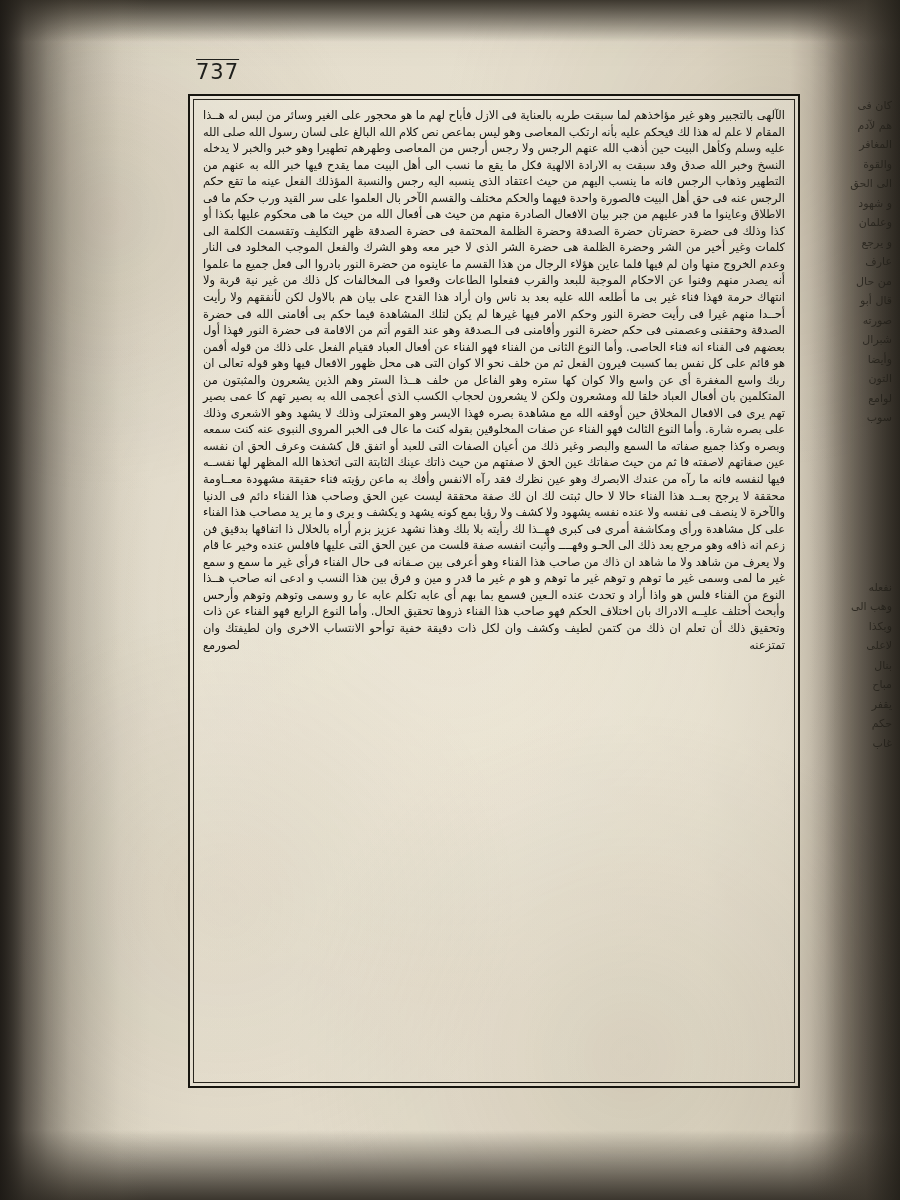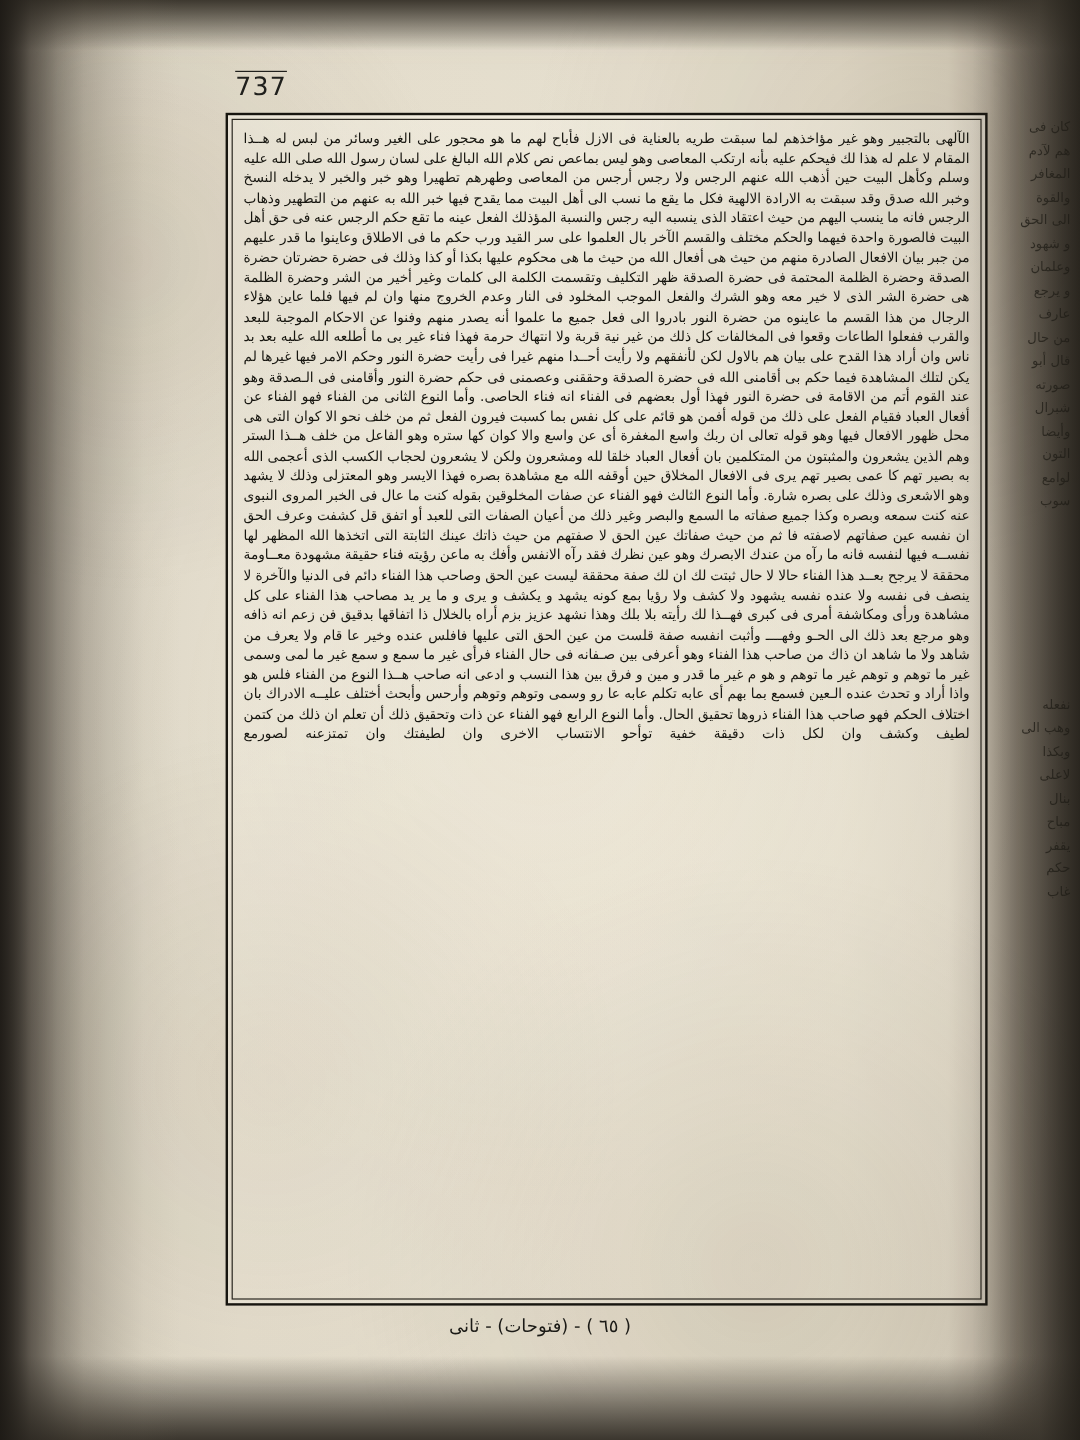"الآلهى بالتجبير وهو غير مؤاخذهم" .frame { padding-left: 23px -> none }
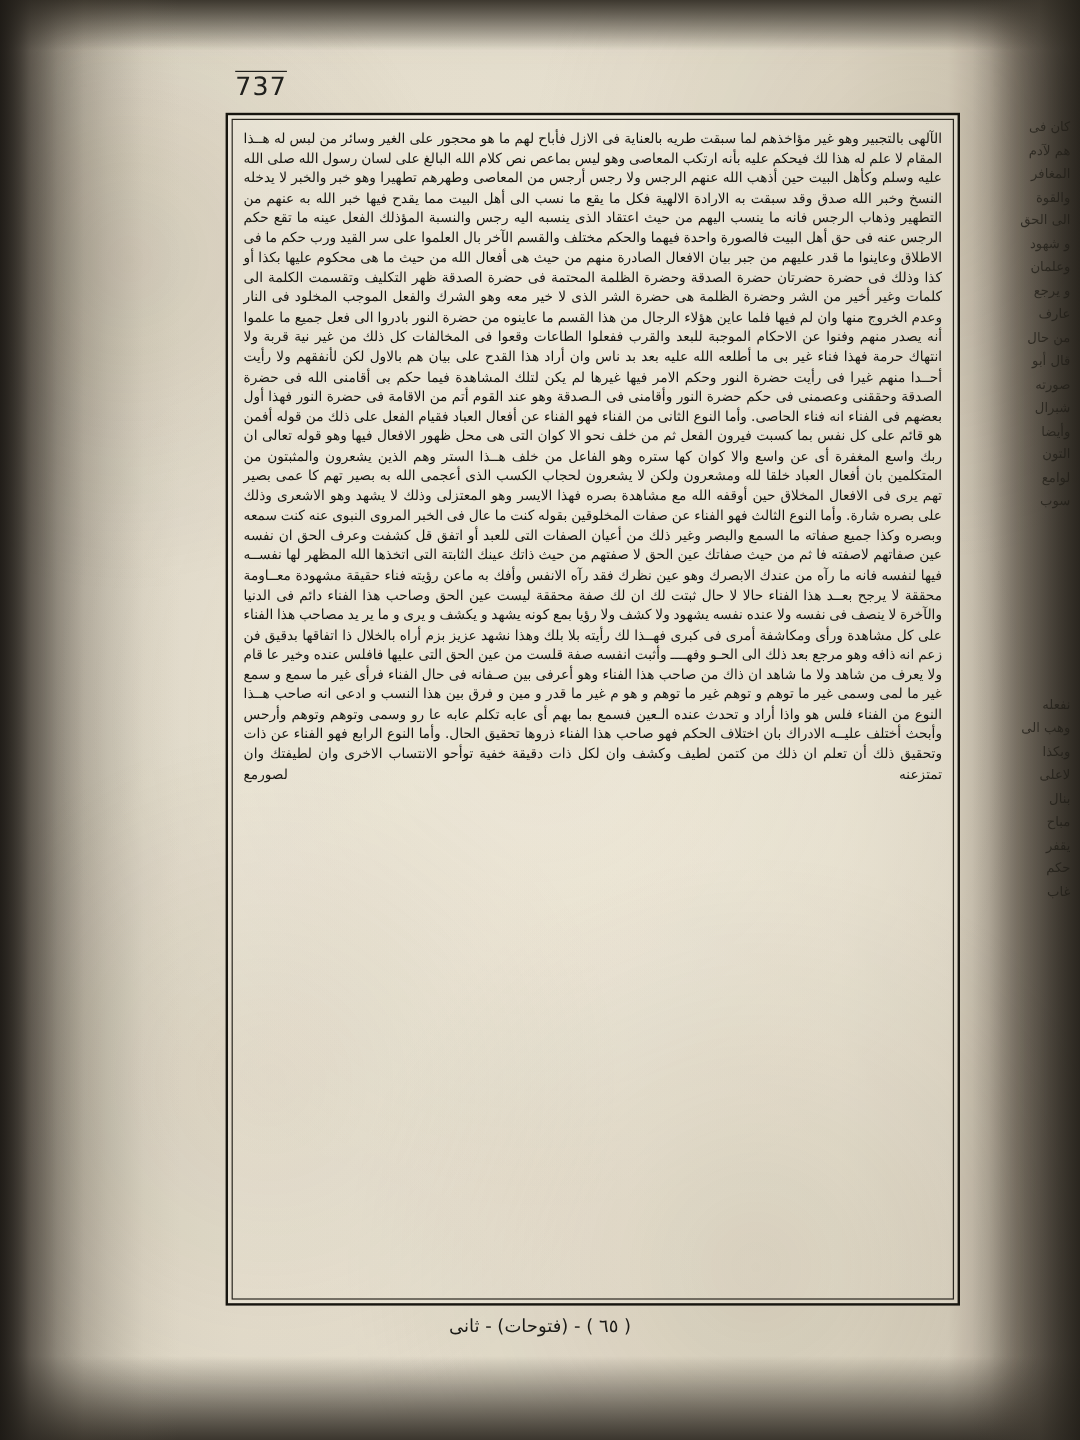"( ٦٥ ) - (فتوحات)" div.catchline { html: <div>( ٦٥ ) - (فتوحات) - ثانى</div> -> none }
